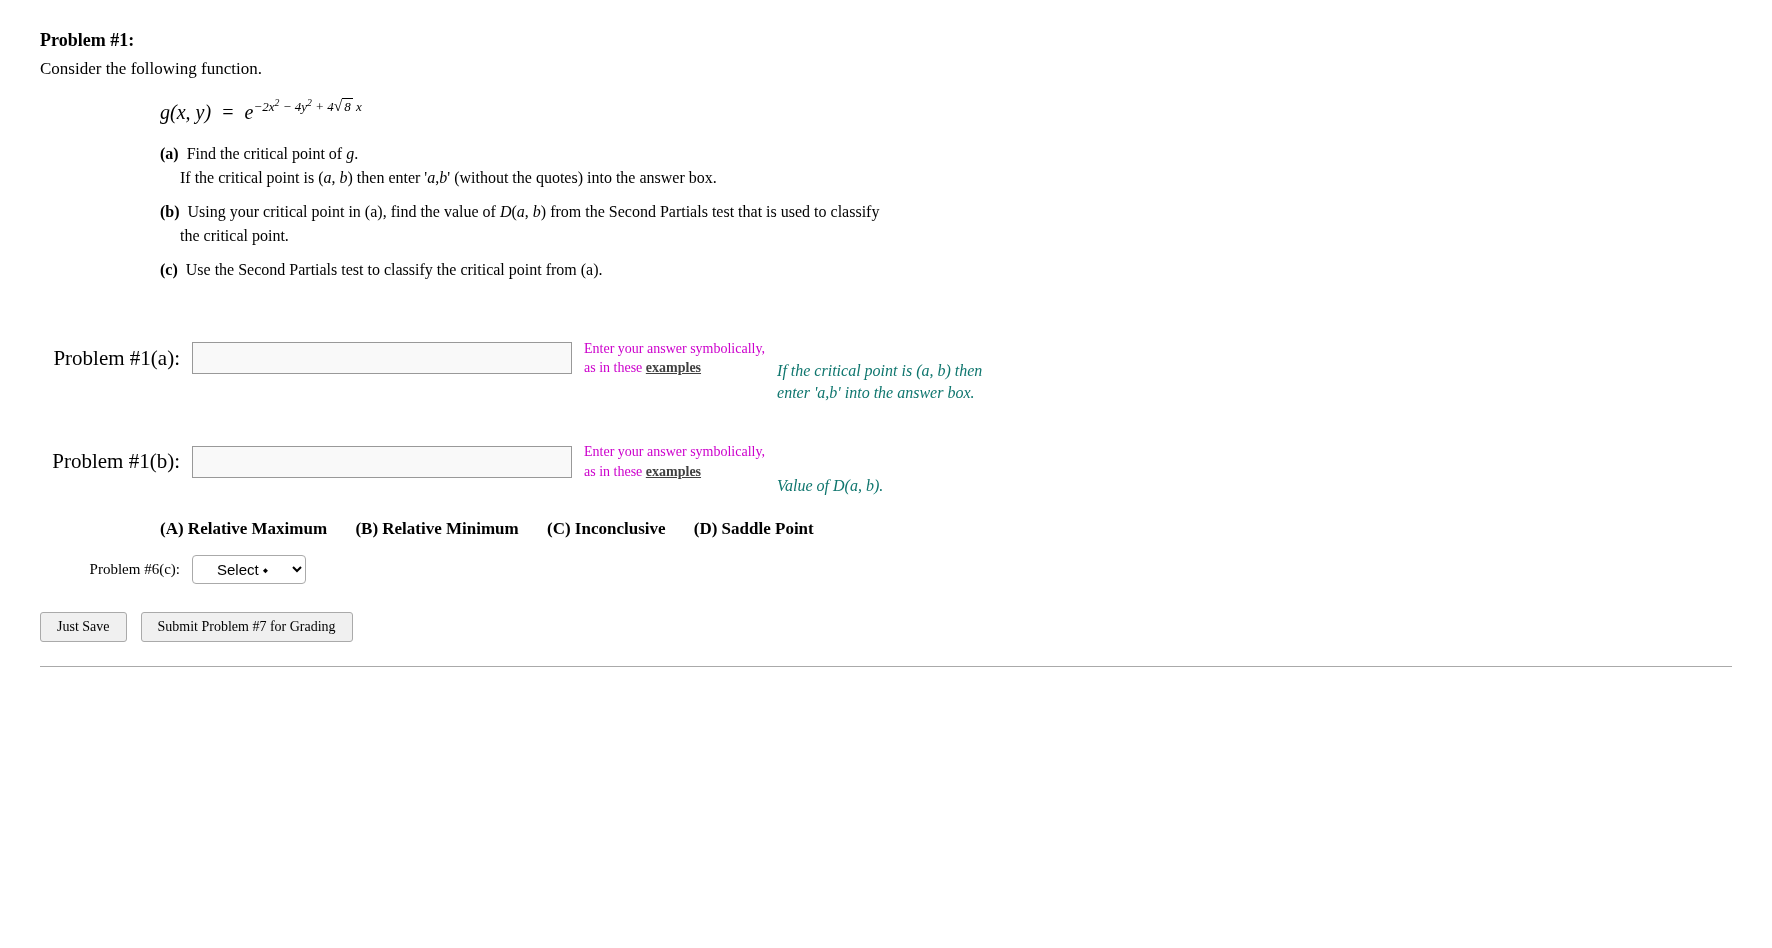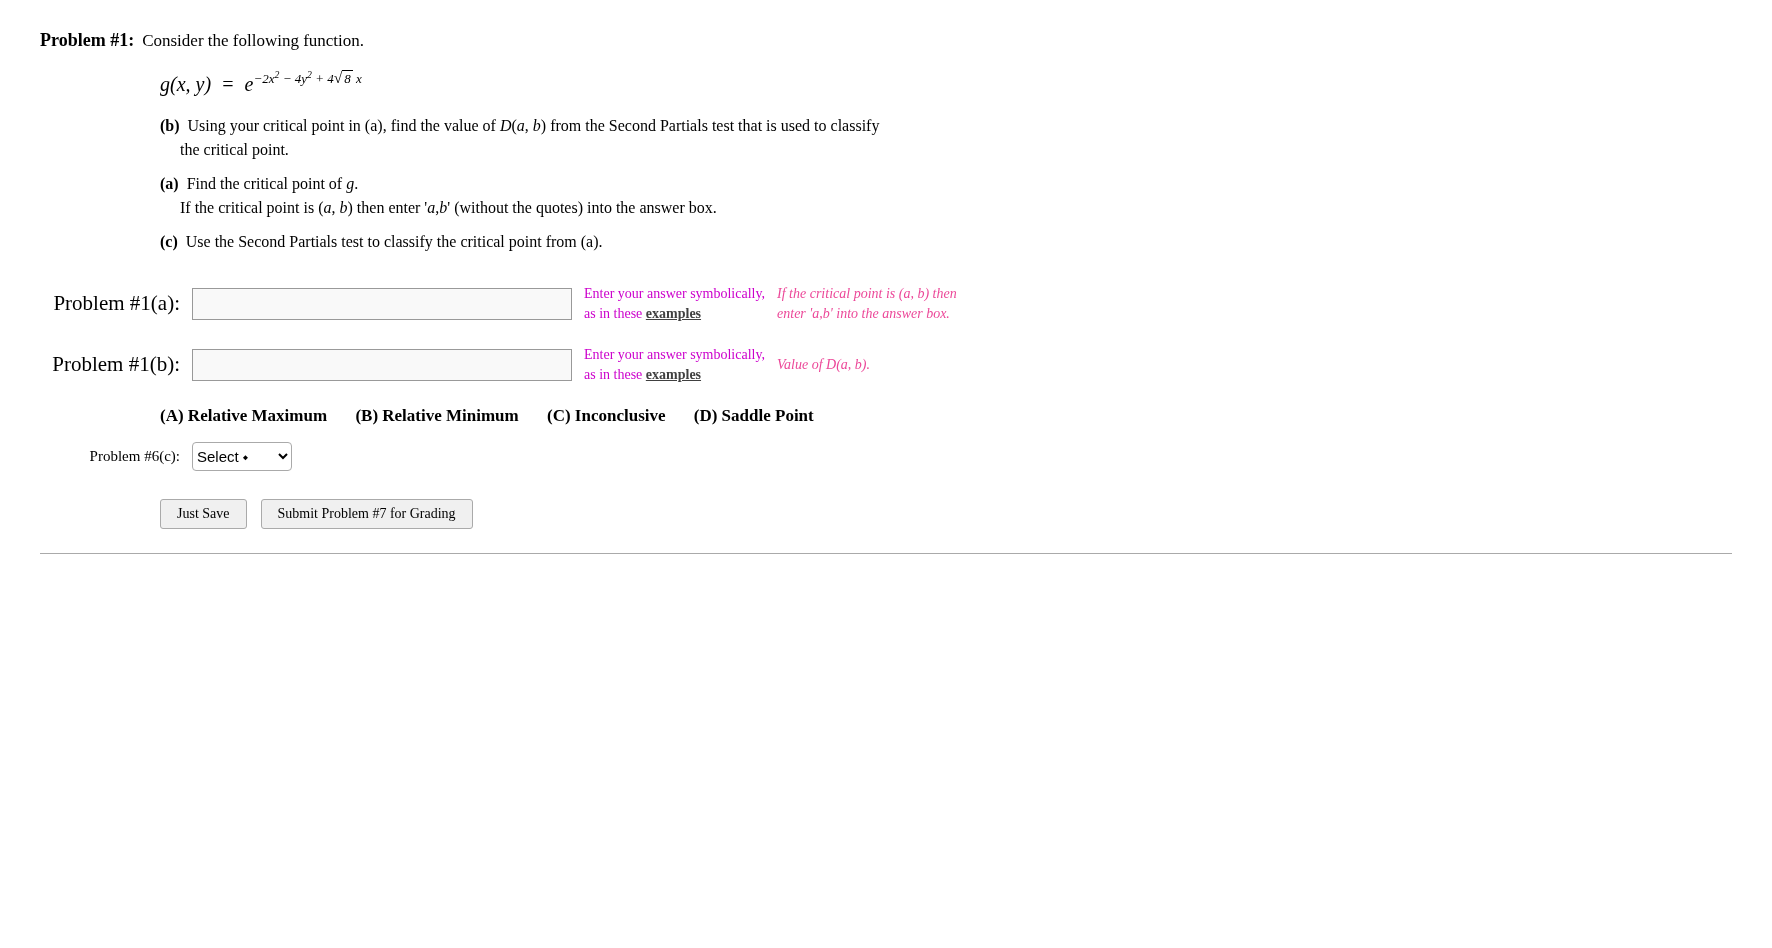"Problem #1:" .problem-header { flex-direction: none -> column }
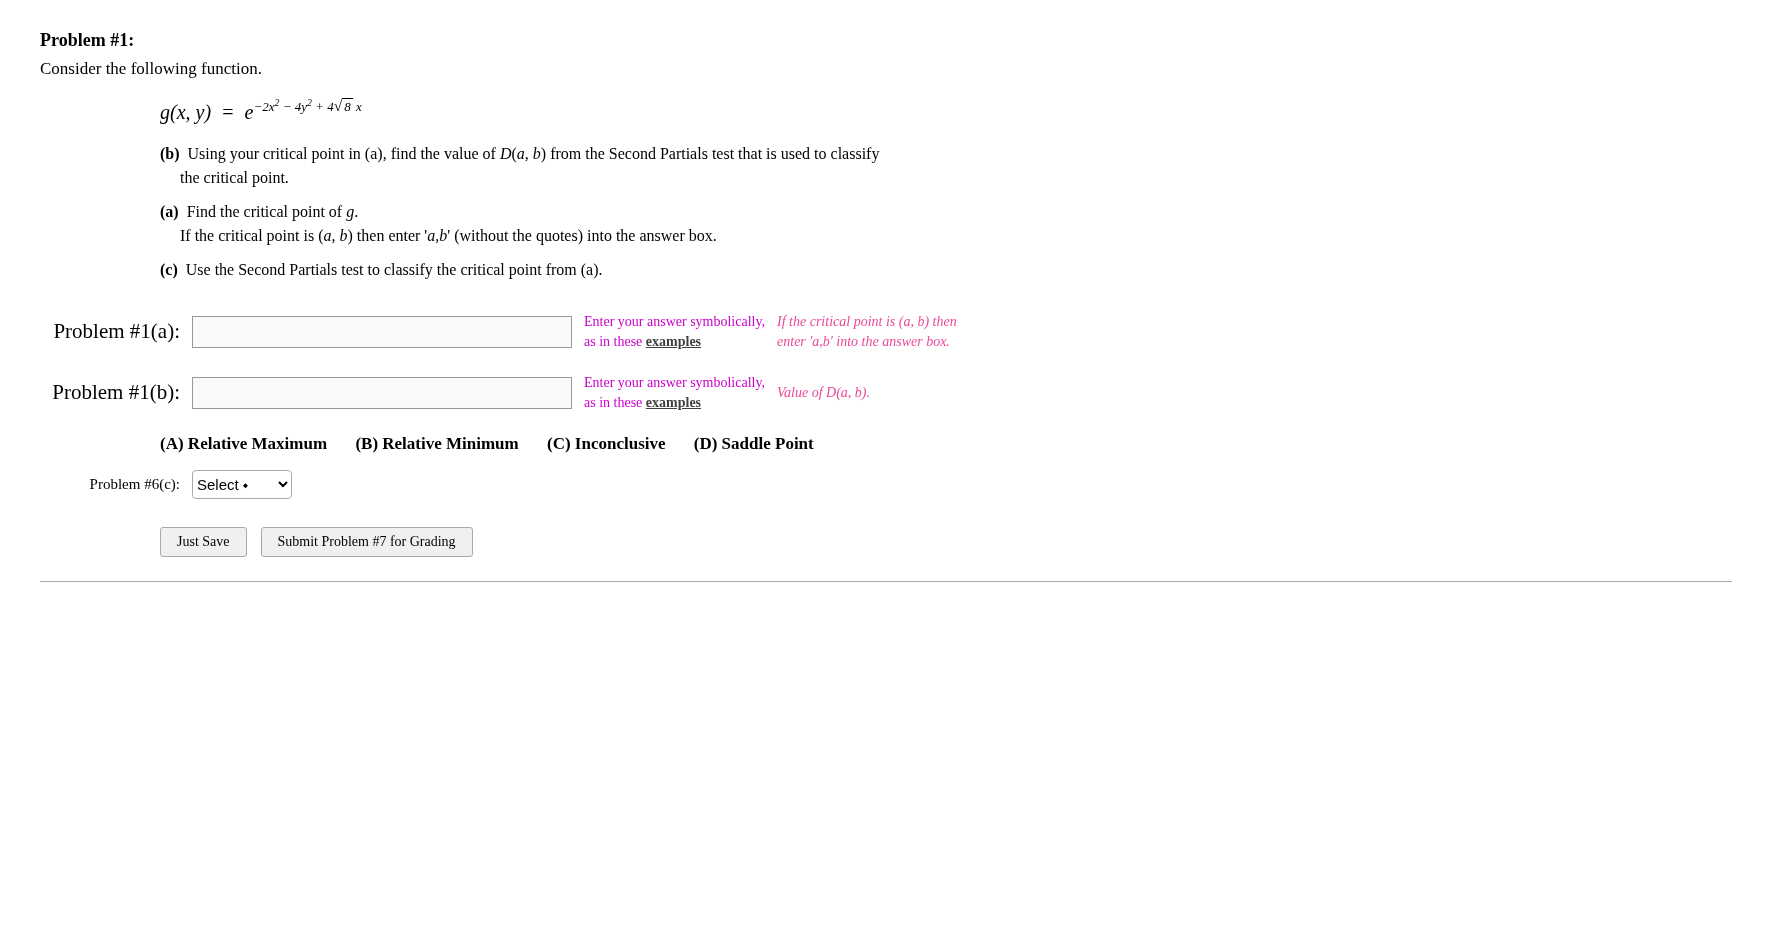"(b) Using your critical point" div.part { order: before "(a) Find the critical point" -> after "(a) Find the critical point" }
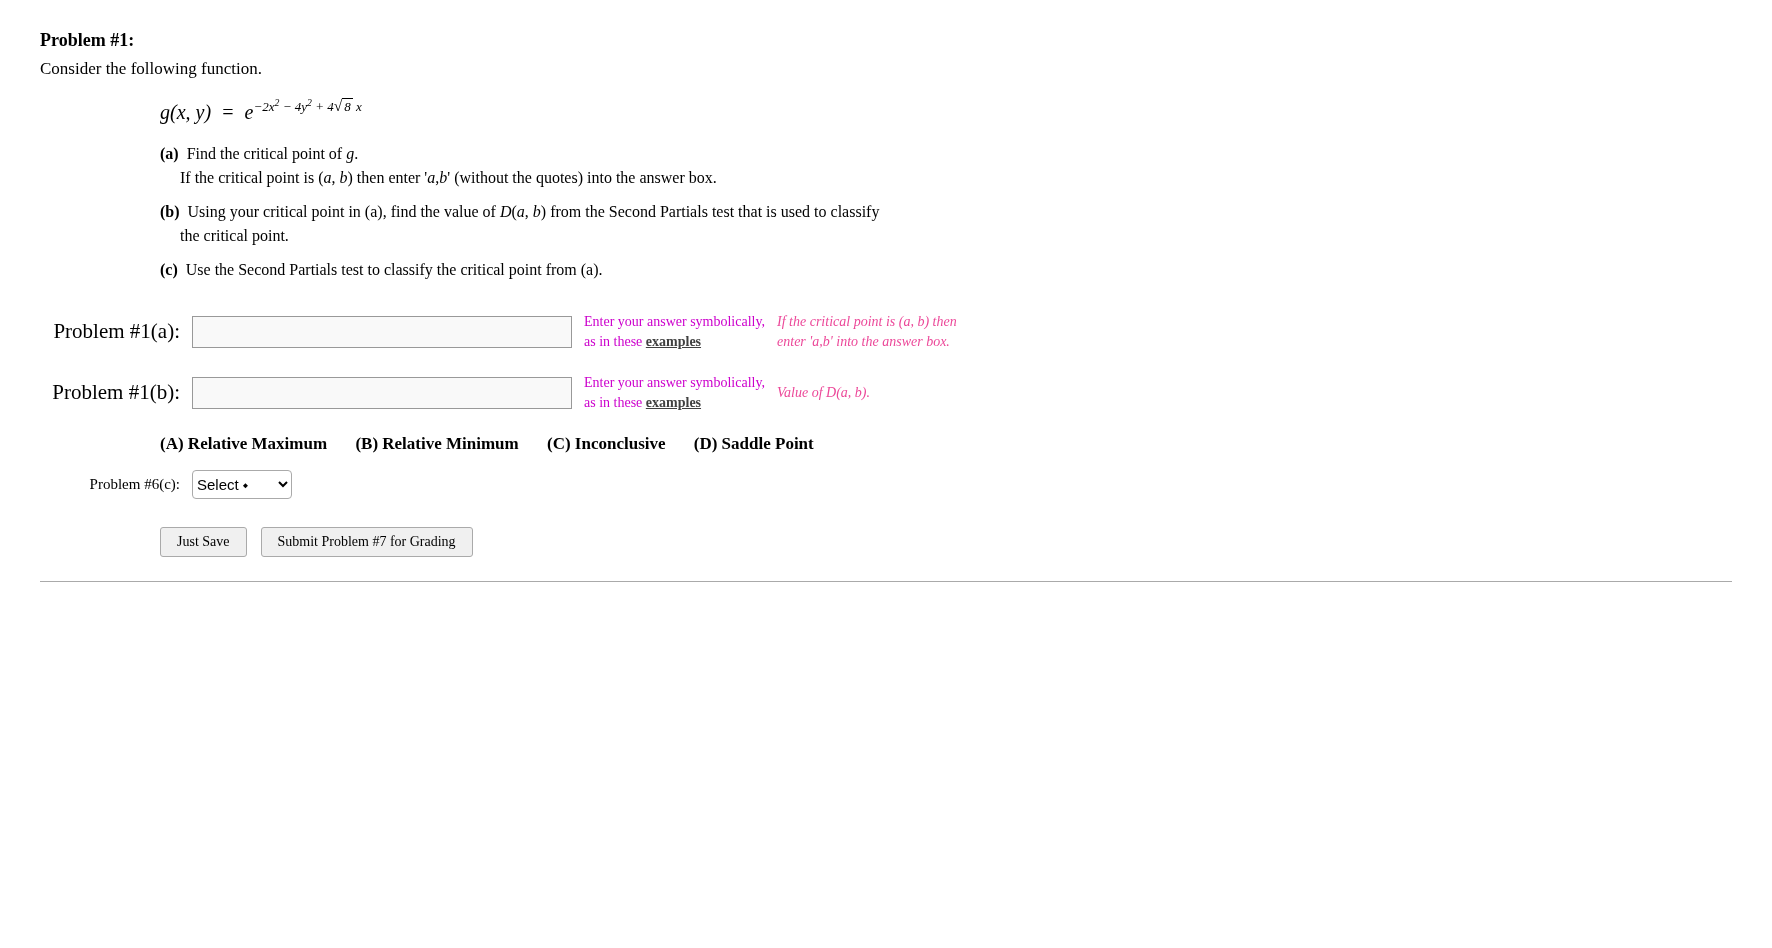"If the critical point is (a, b) then" .side-note { color: #ec4899 -> #0f766e; font-size: 14px -> 16px; margin-top: none -> 48px }
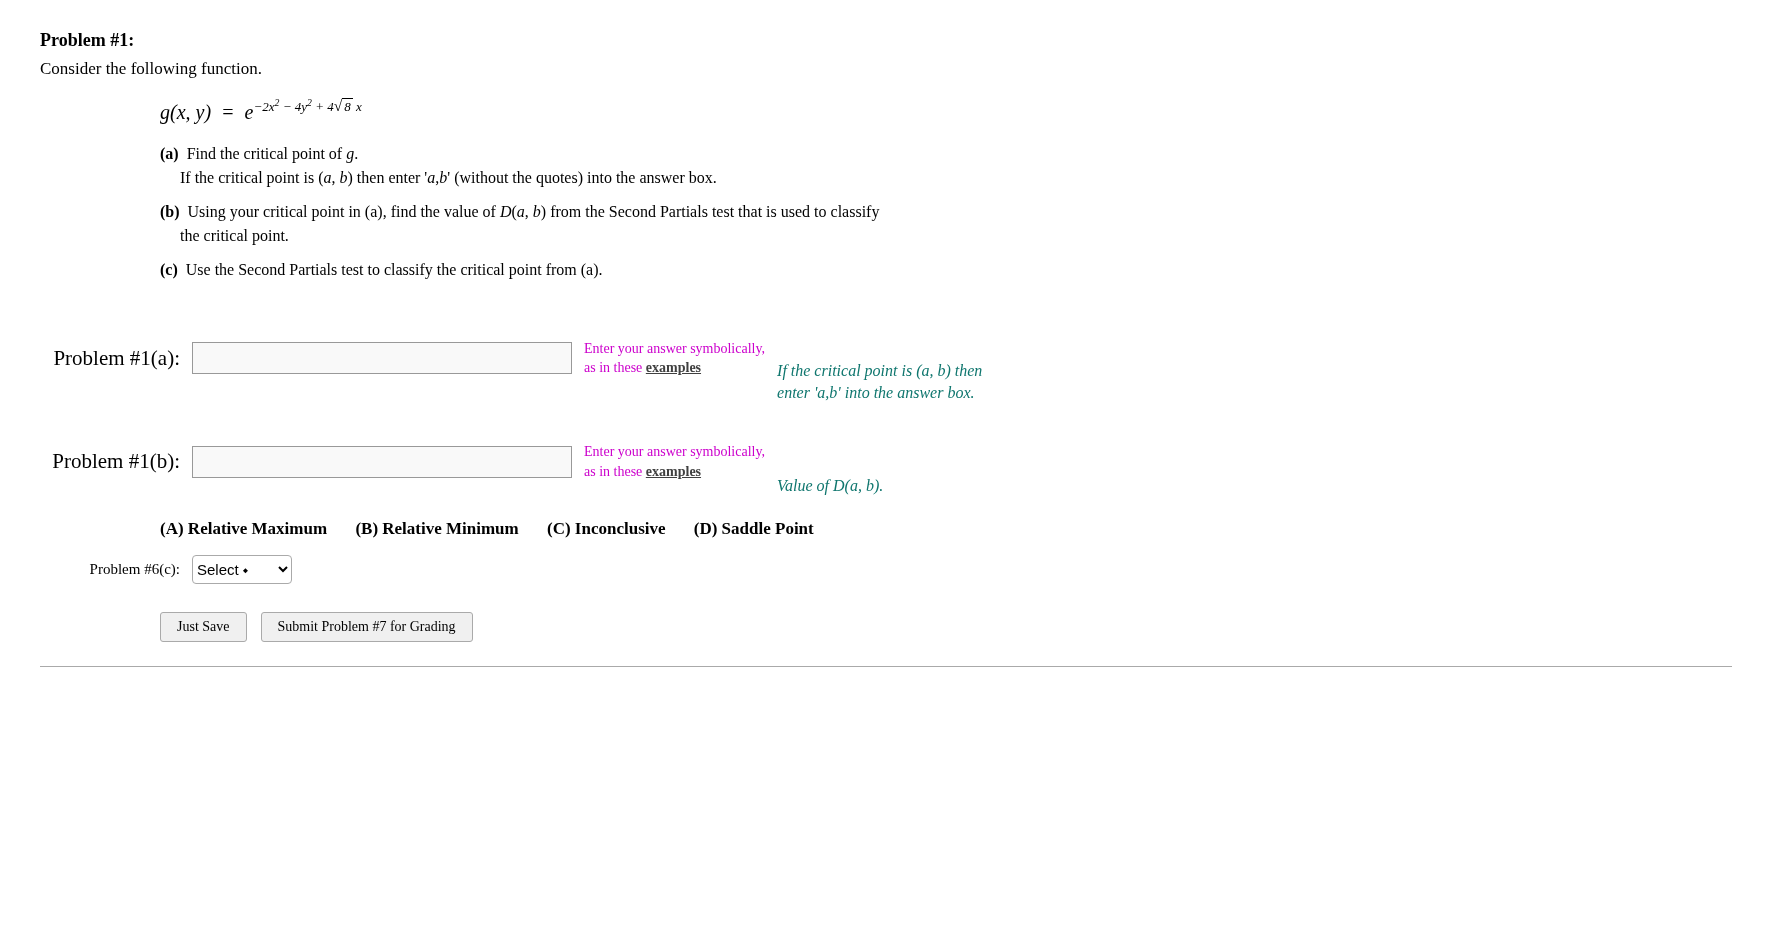"Select ⬩" .select-dropdown { padding: 4px 0 -> 4px 20px }
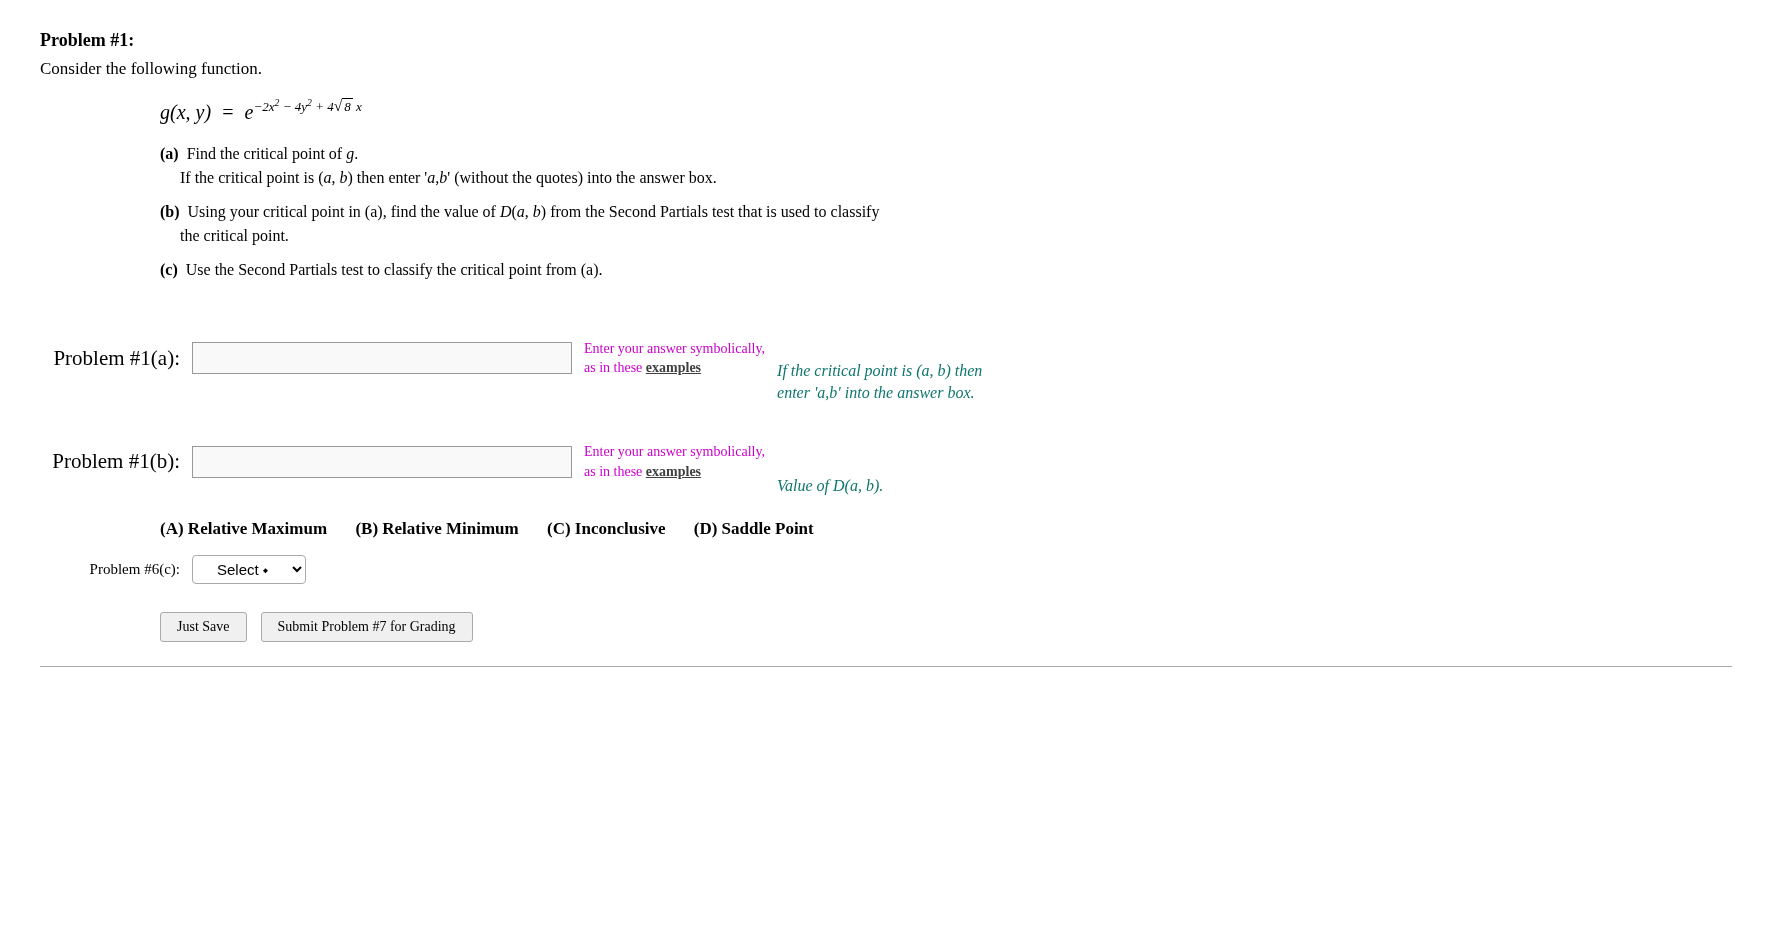"Just Save" .buttons-row { margin-left: 120px -> none }
